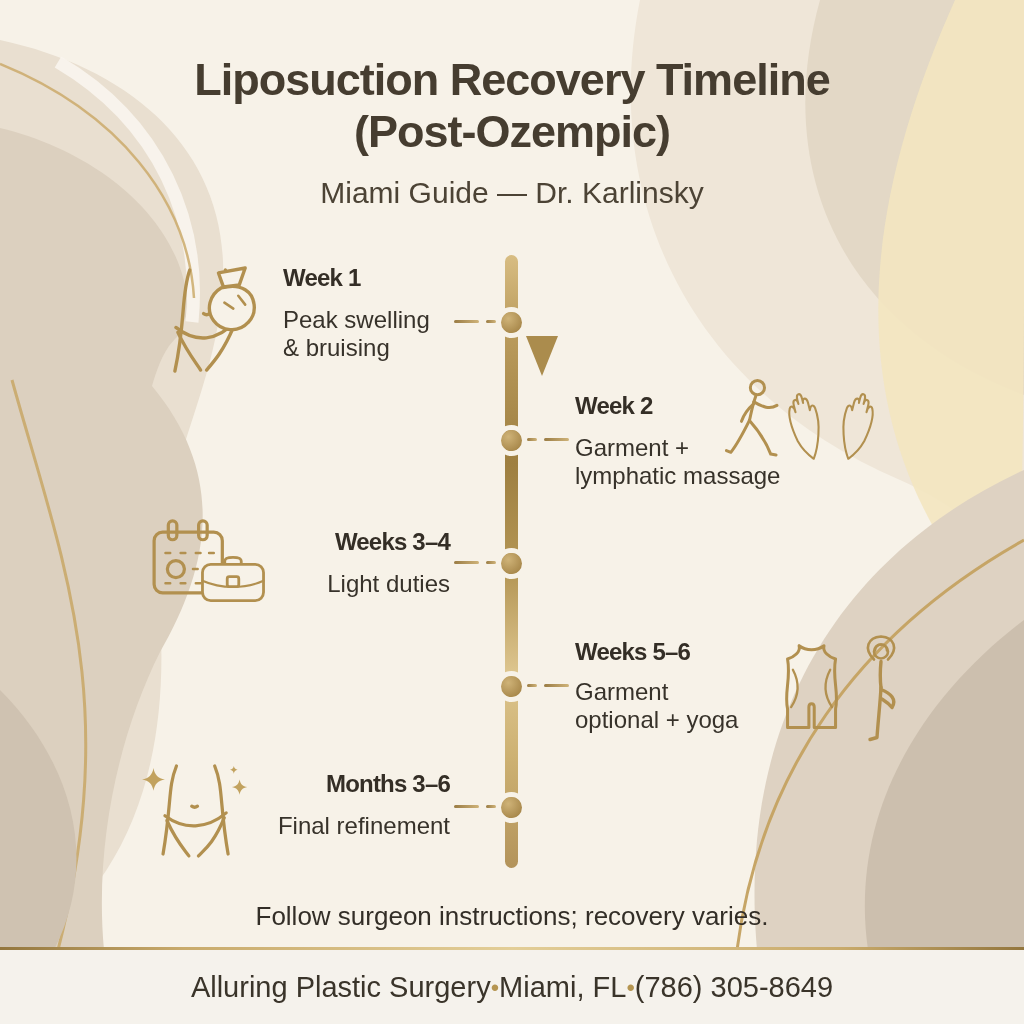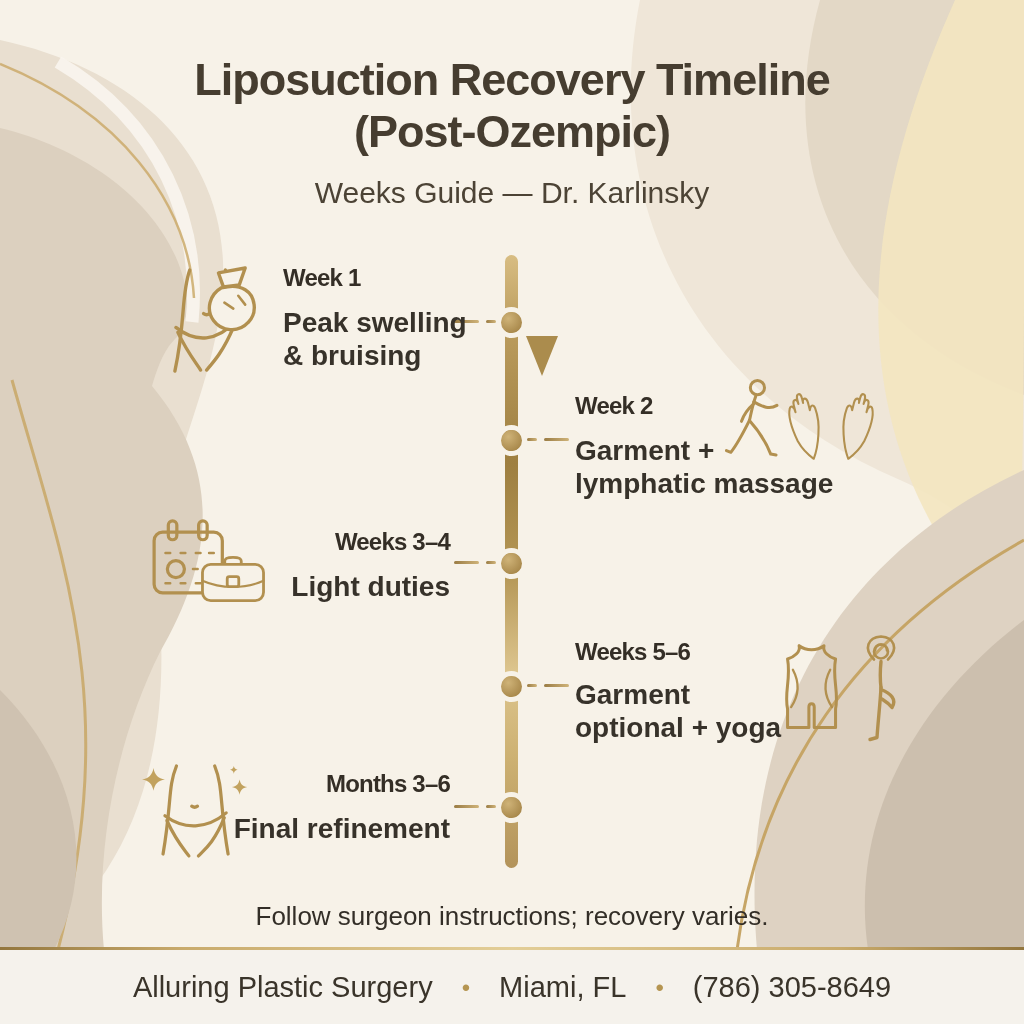"Weeks Guide — Dr. Karlinsky" div.subtitle { text: Weeks -> Miami }
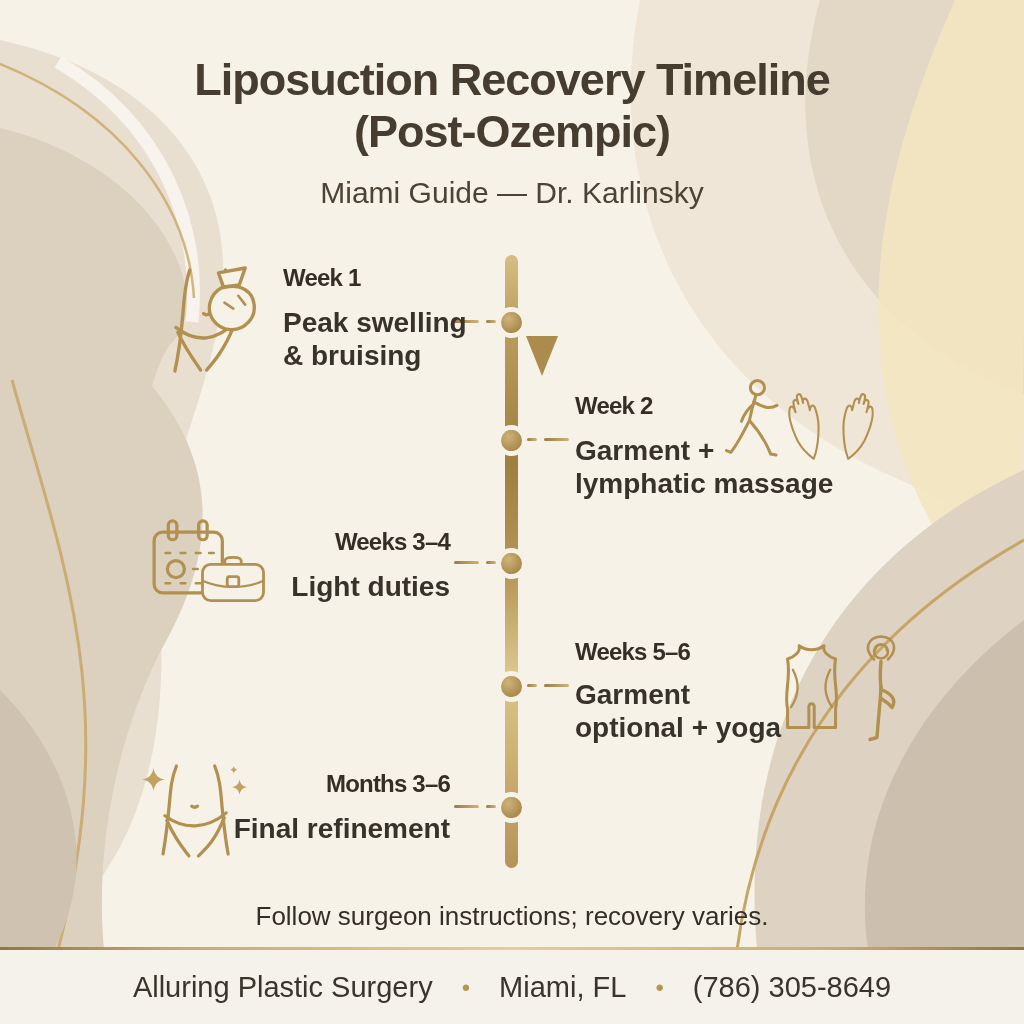"Peak swelling" .ms-desc { font-size: 28px -> 24px; font-weight: 700 -> 400 }
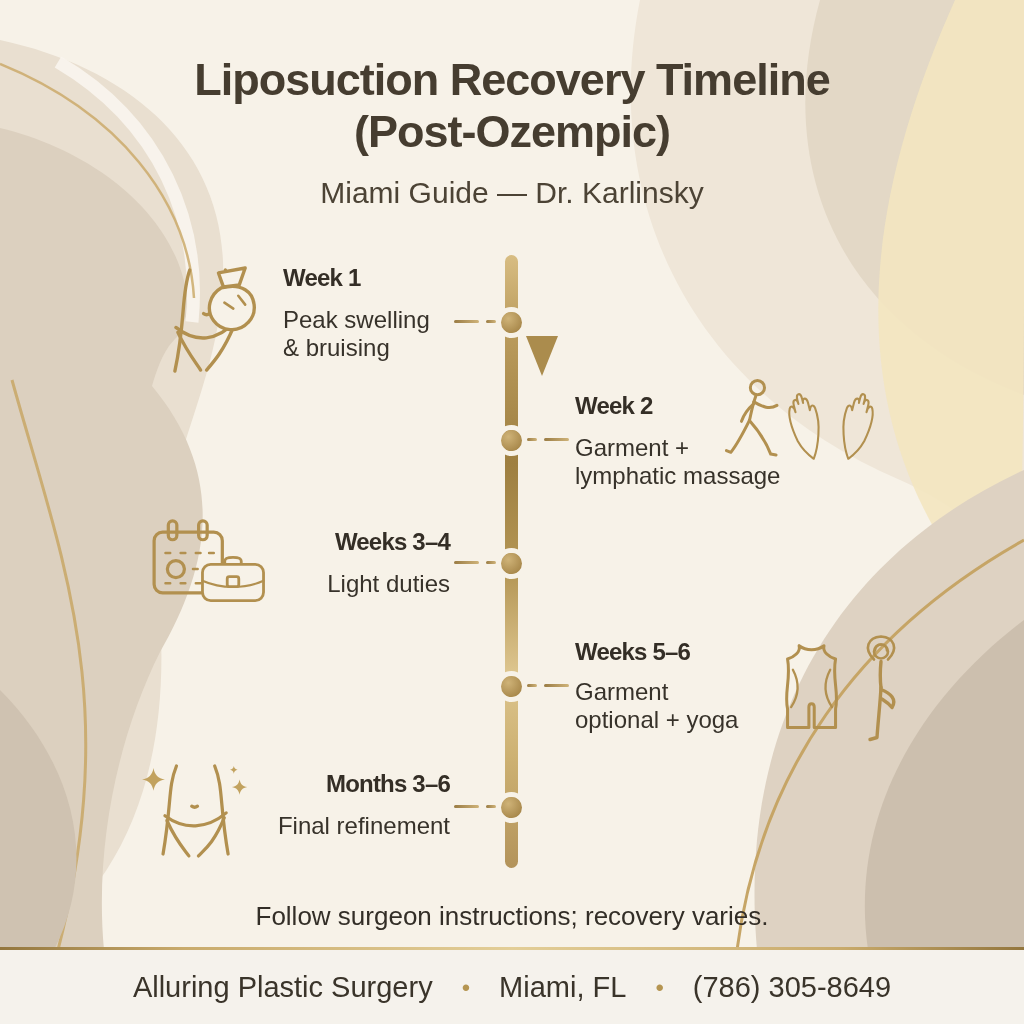"Alluring Plastic Surgery" .footer-band { gap: 29px -> 0 }
